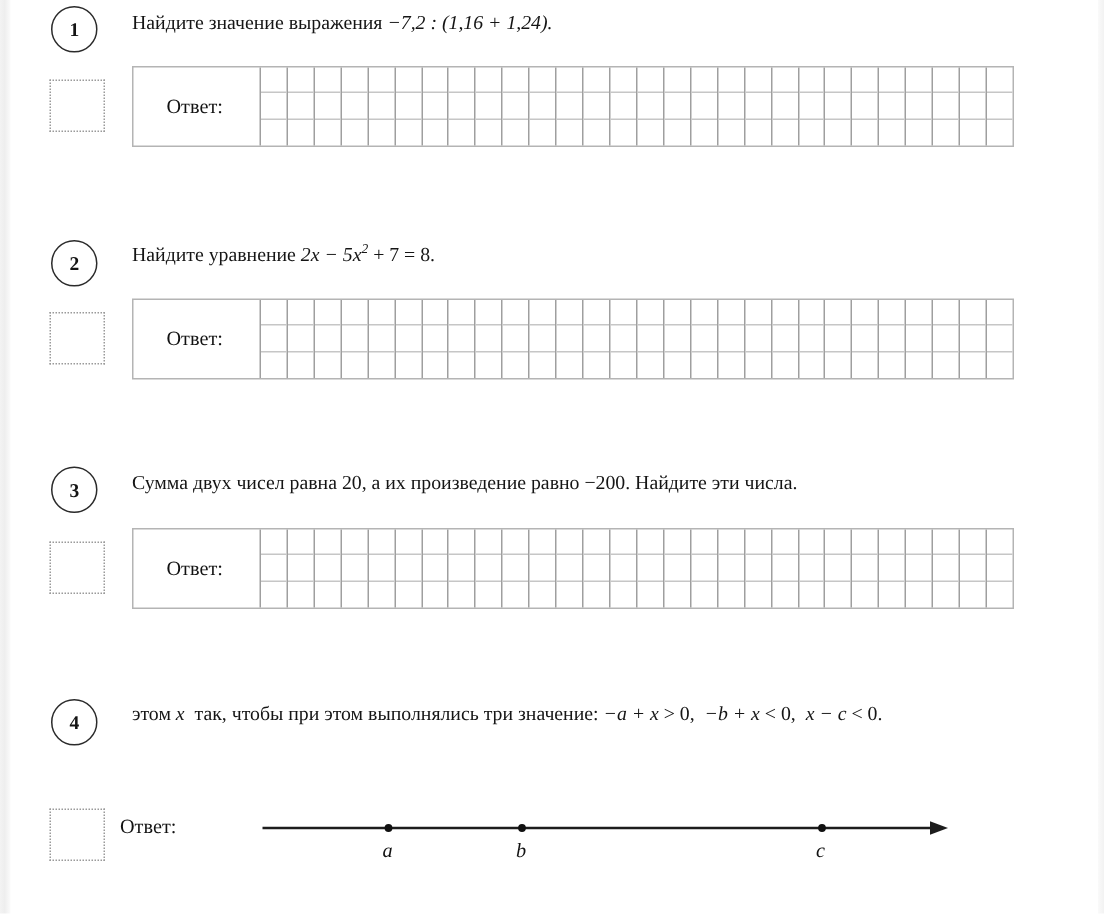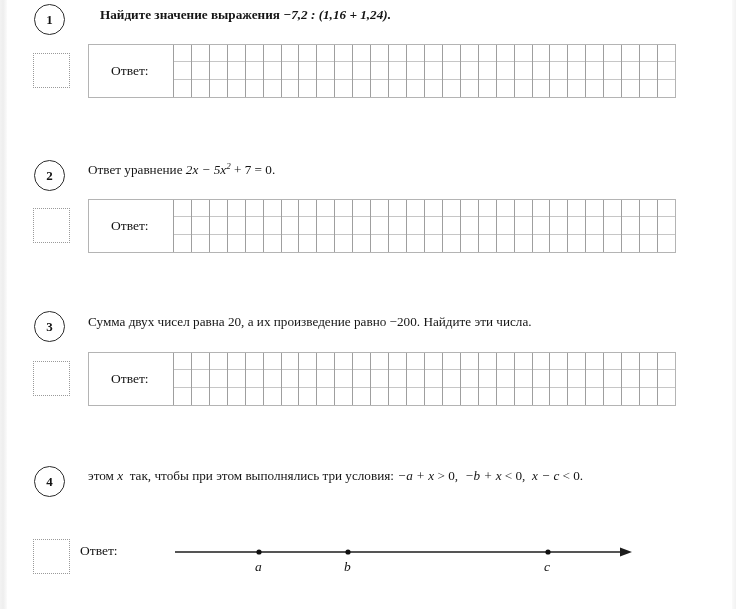"Найдите значение выражения −7,2 :" div.task-text { font-weight: bold -> none; left: 100px -> 88px }
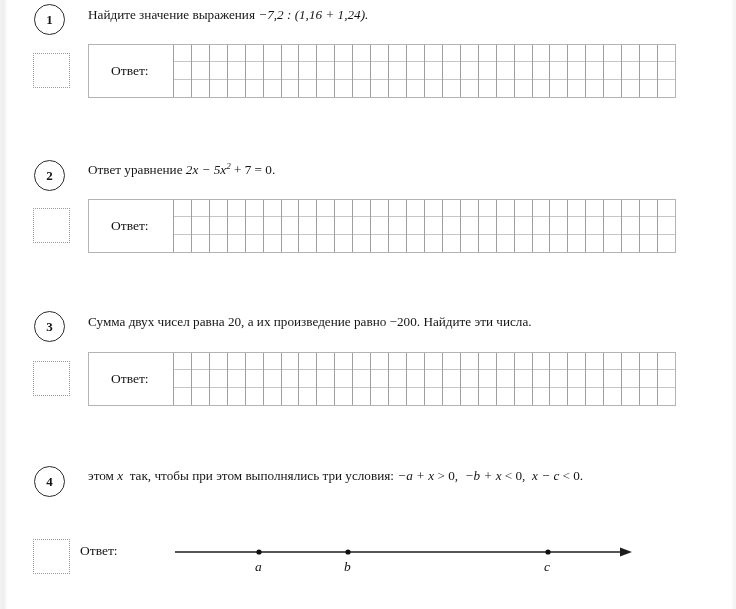"Ответ уравнение" span { text: Ответ -> Найдите }
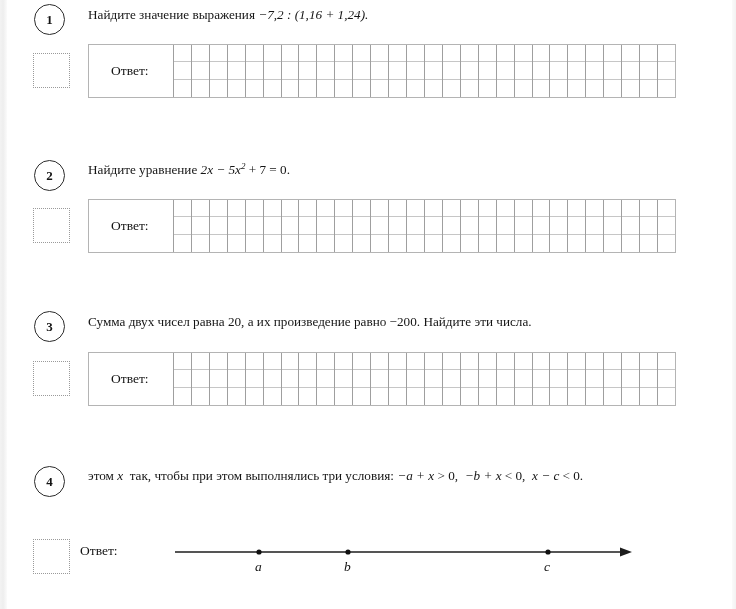"+ 7 = 0." span.up { text: 0 -> 8 }
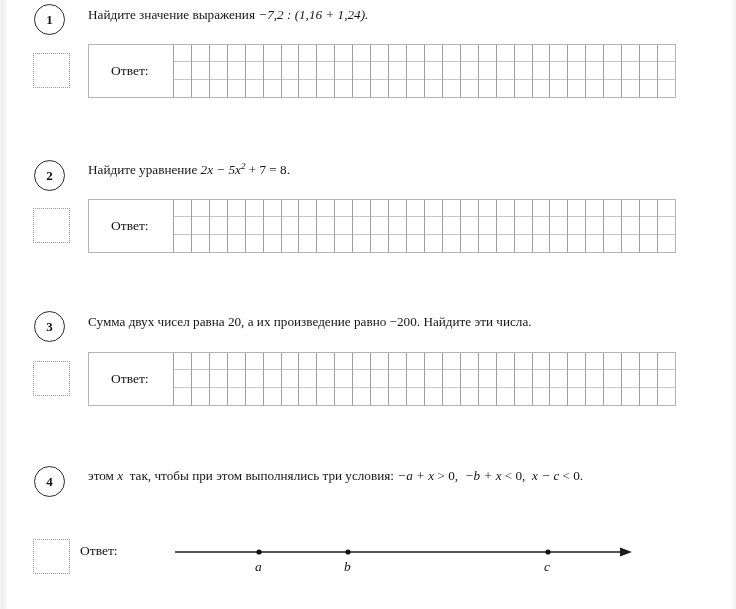"так, чтобы при этом выполнялись" span { text: условия -> значение }
